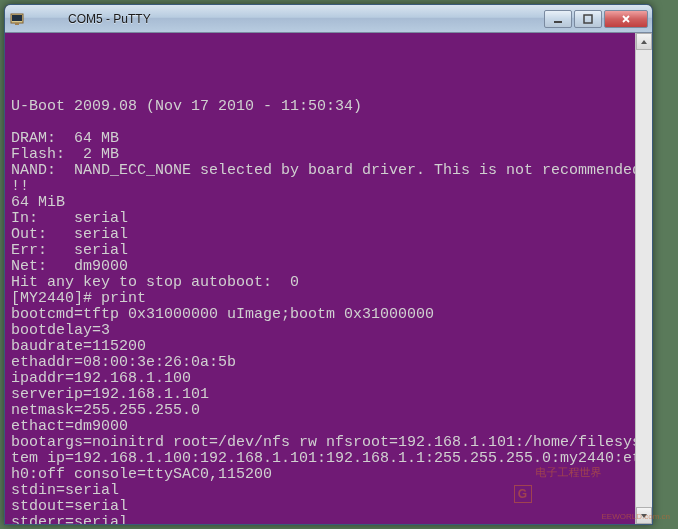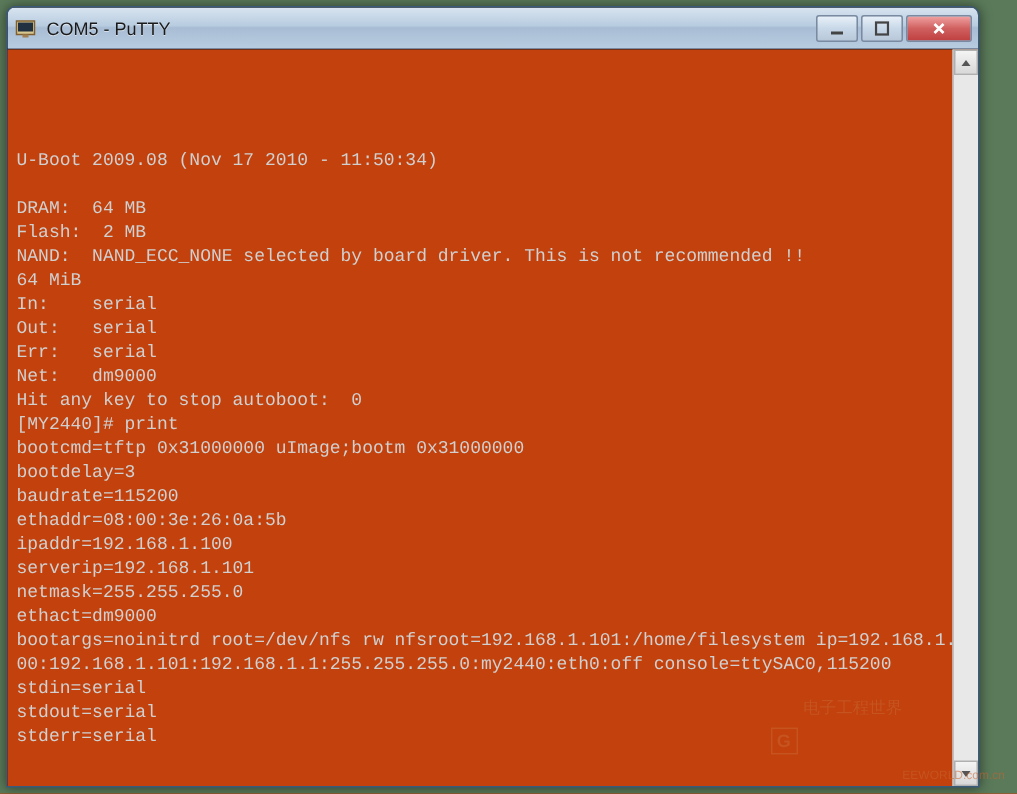"COM5 - PuTTY" .titlebar { gap: none -> 37px }
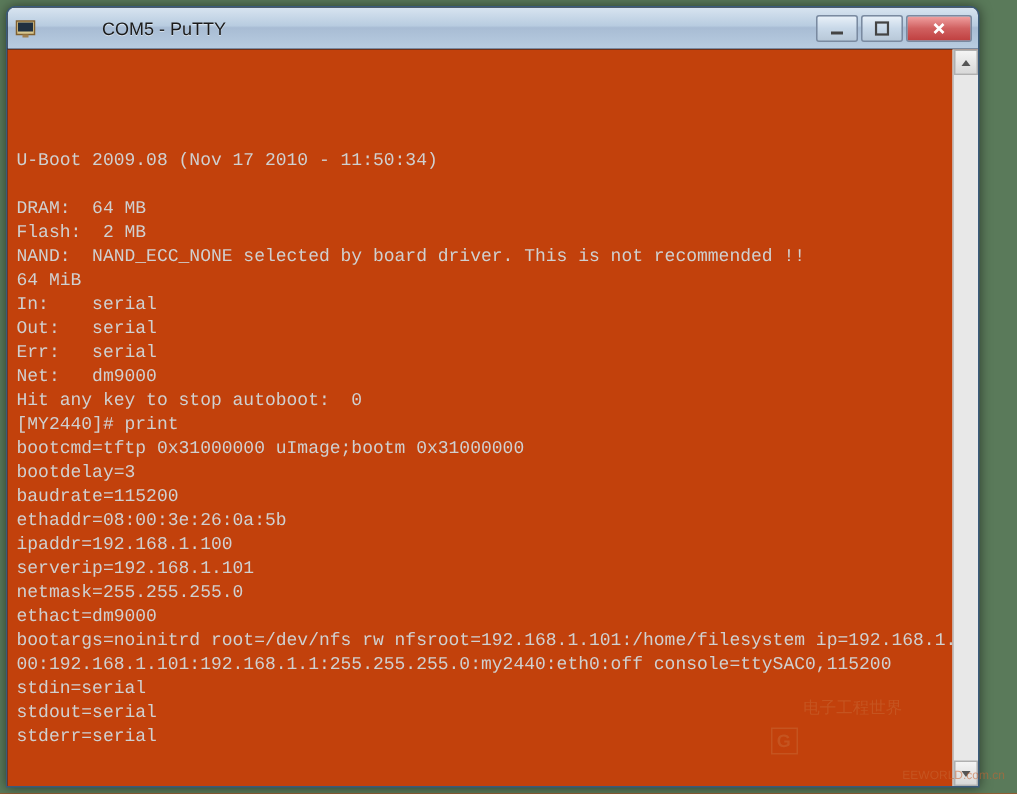"U-Boot 2009.08 (Nov 17 2010" .terminal { background: #c2410c -> #701a75; font-size: 12px -> 15px }
